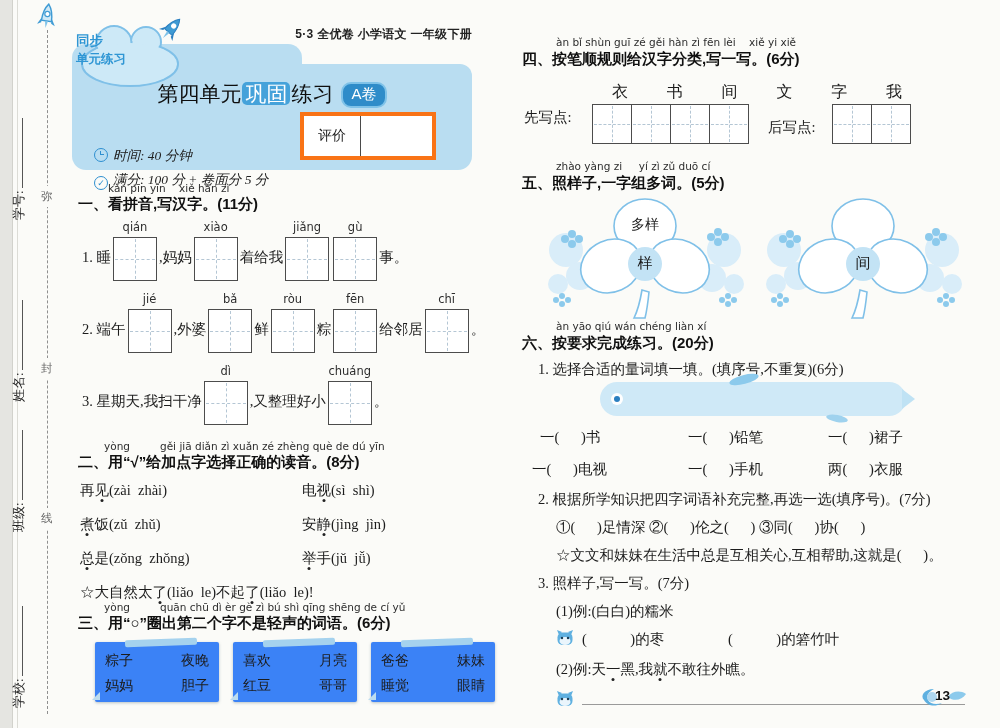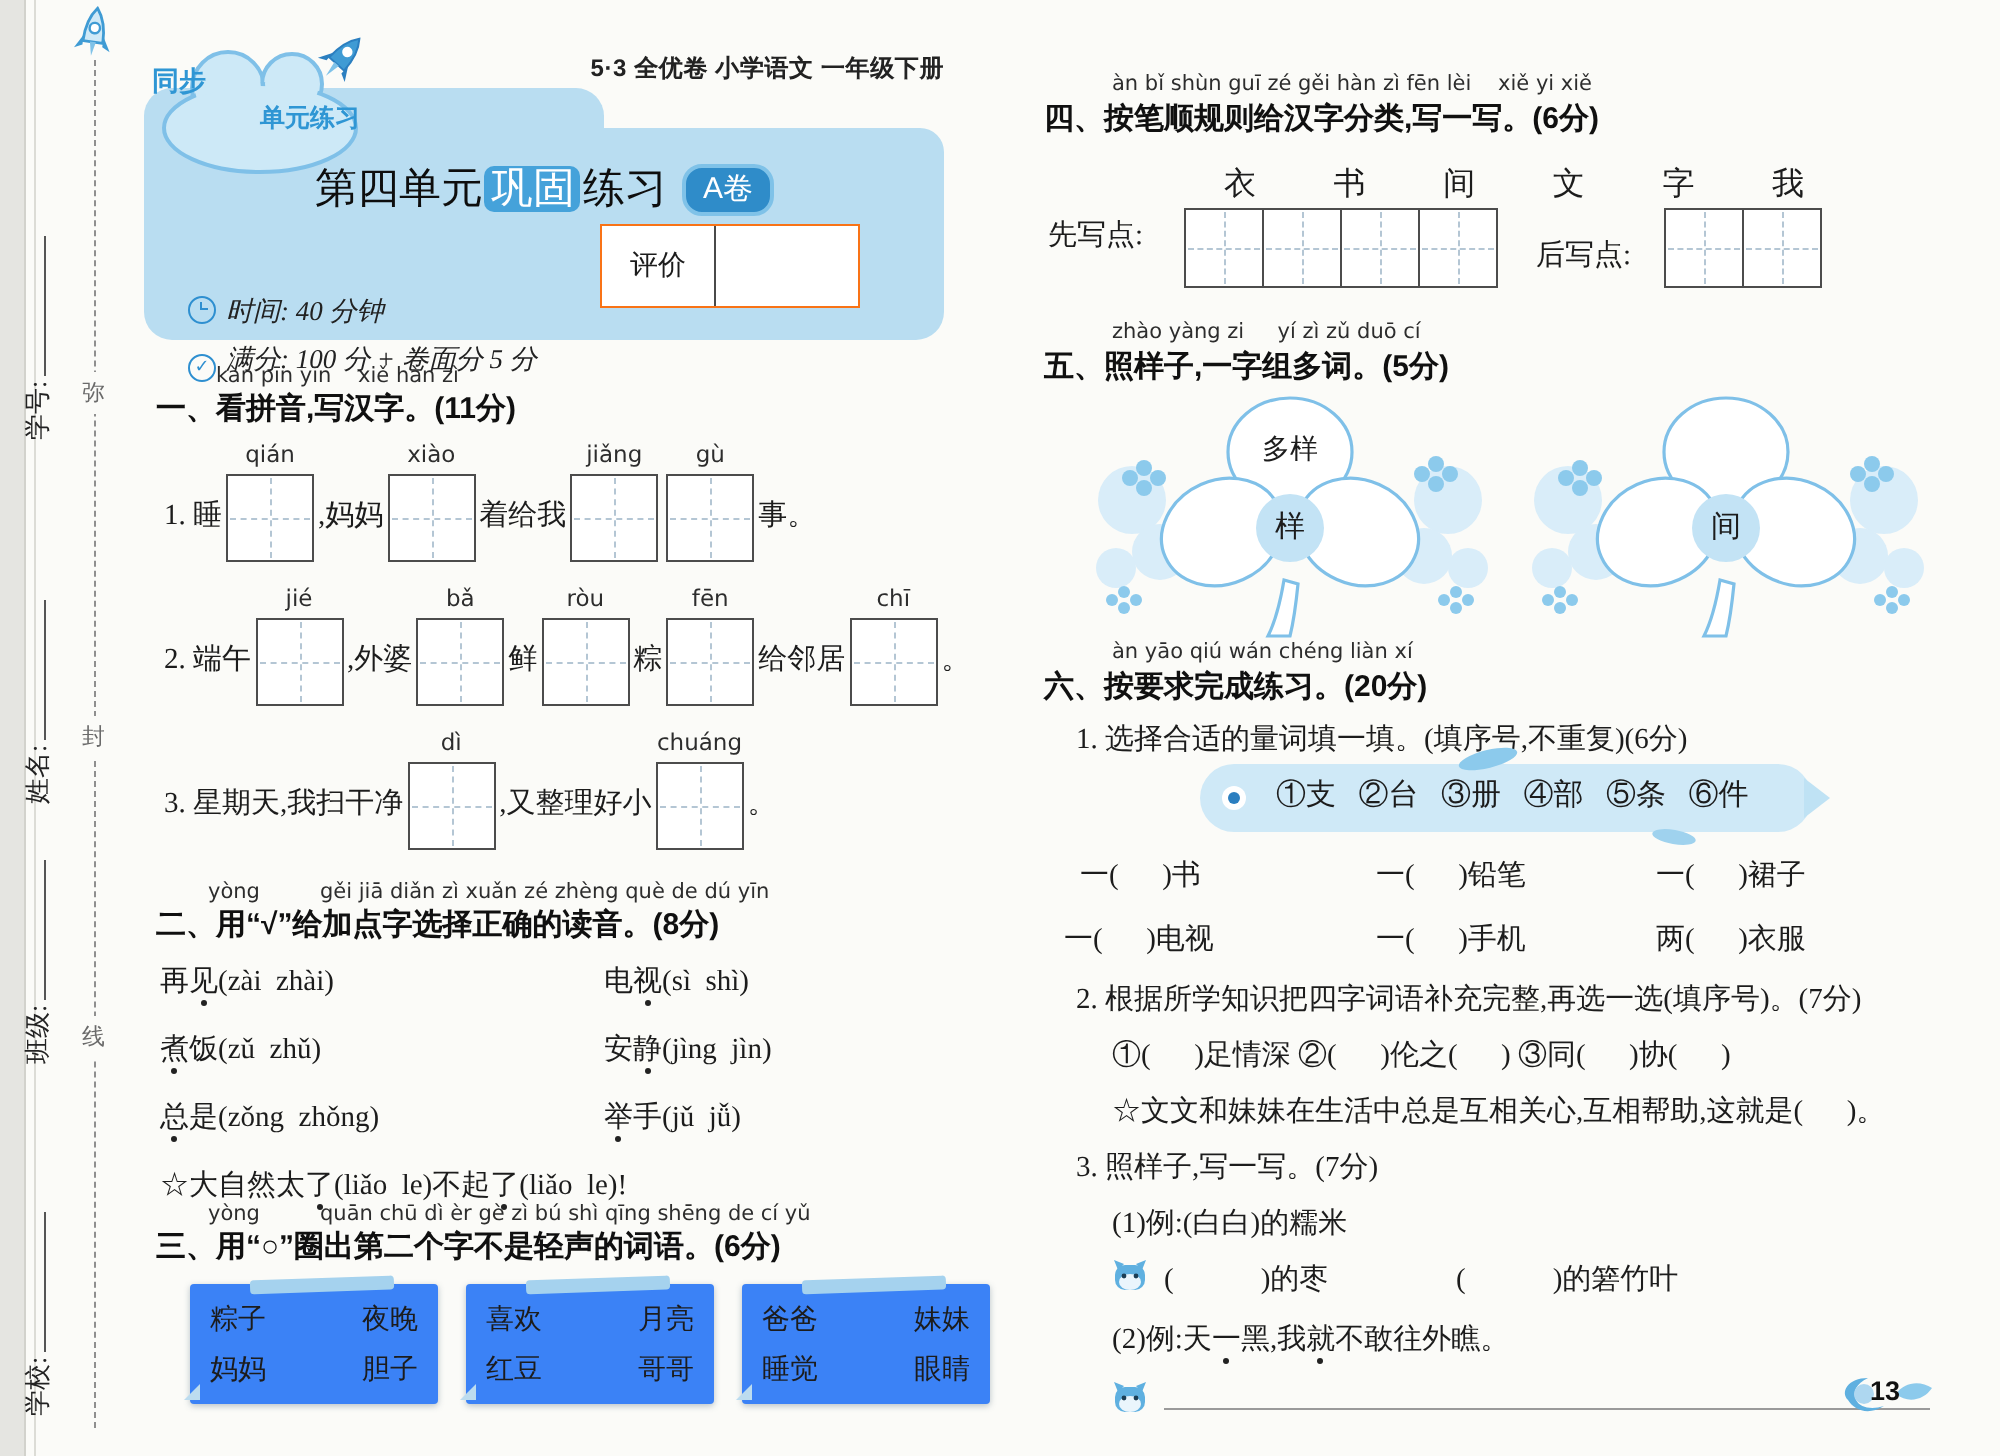"单元练习" div.abs { text-align: right -> left }
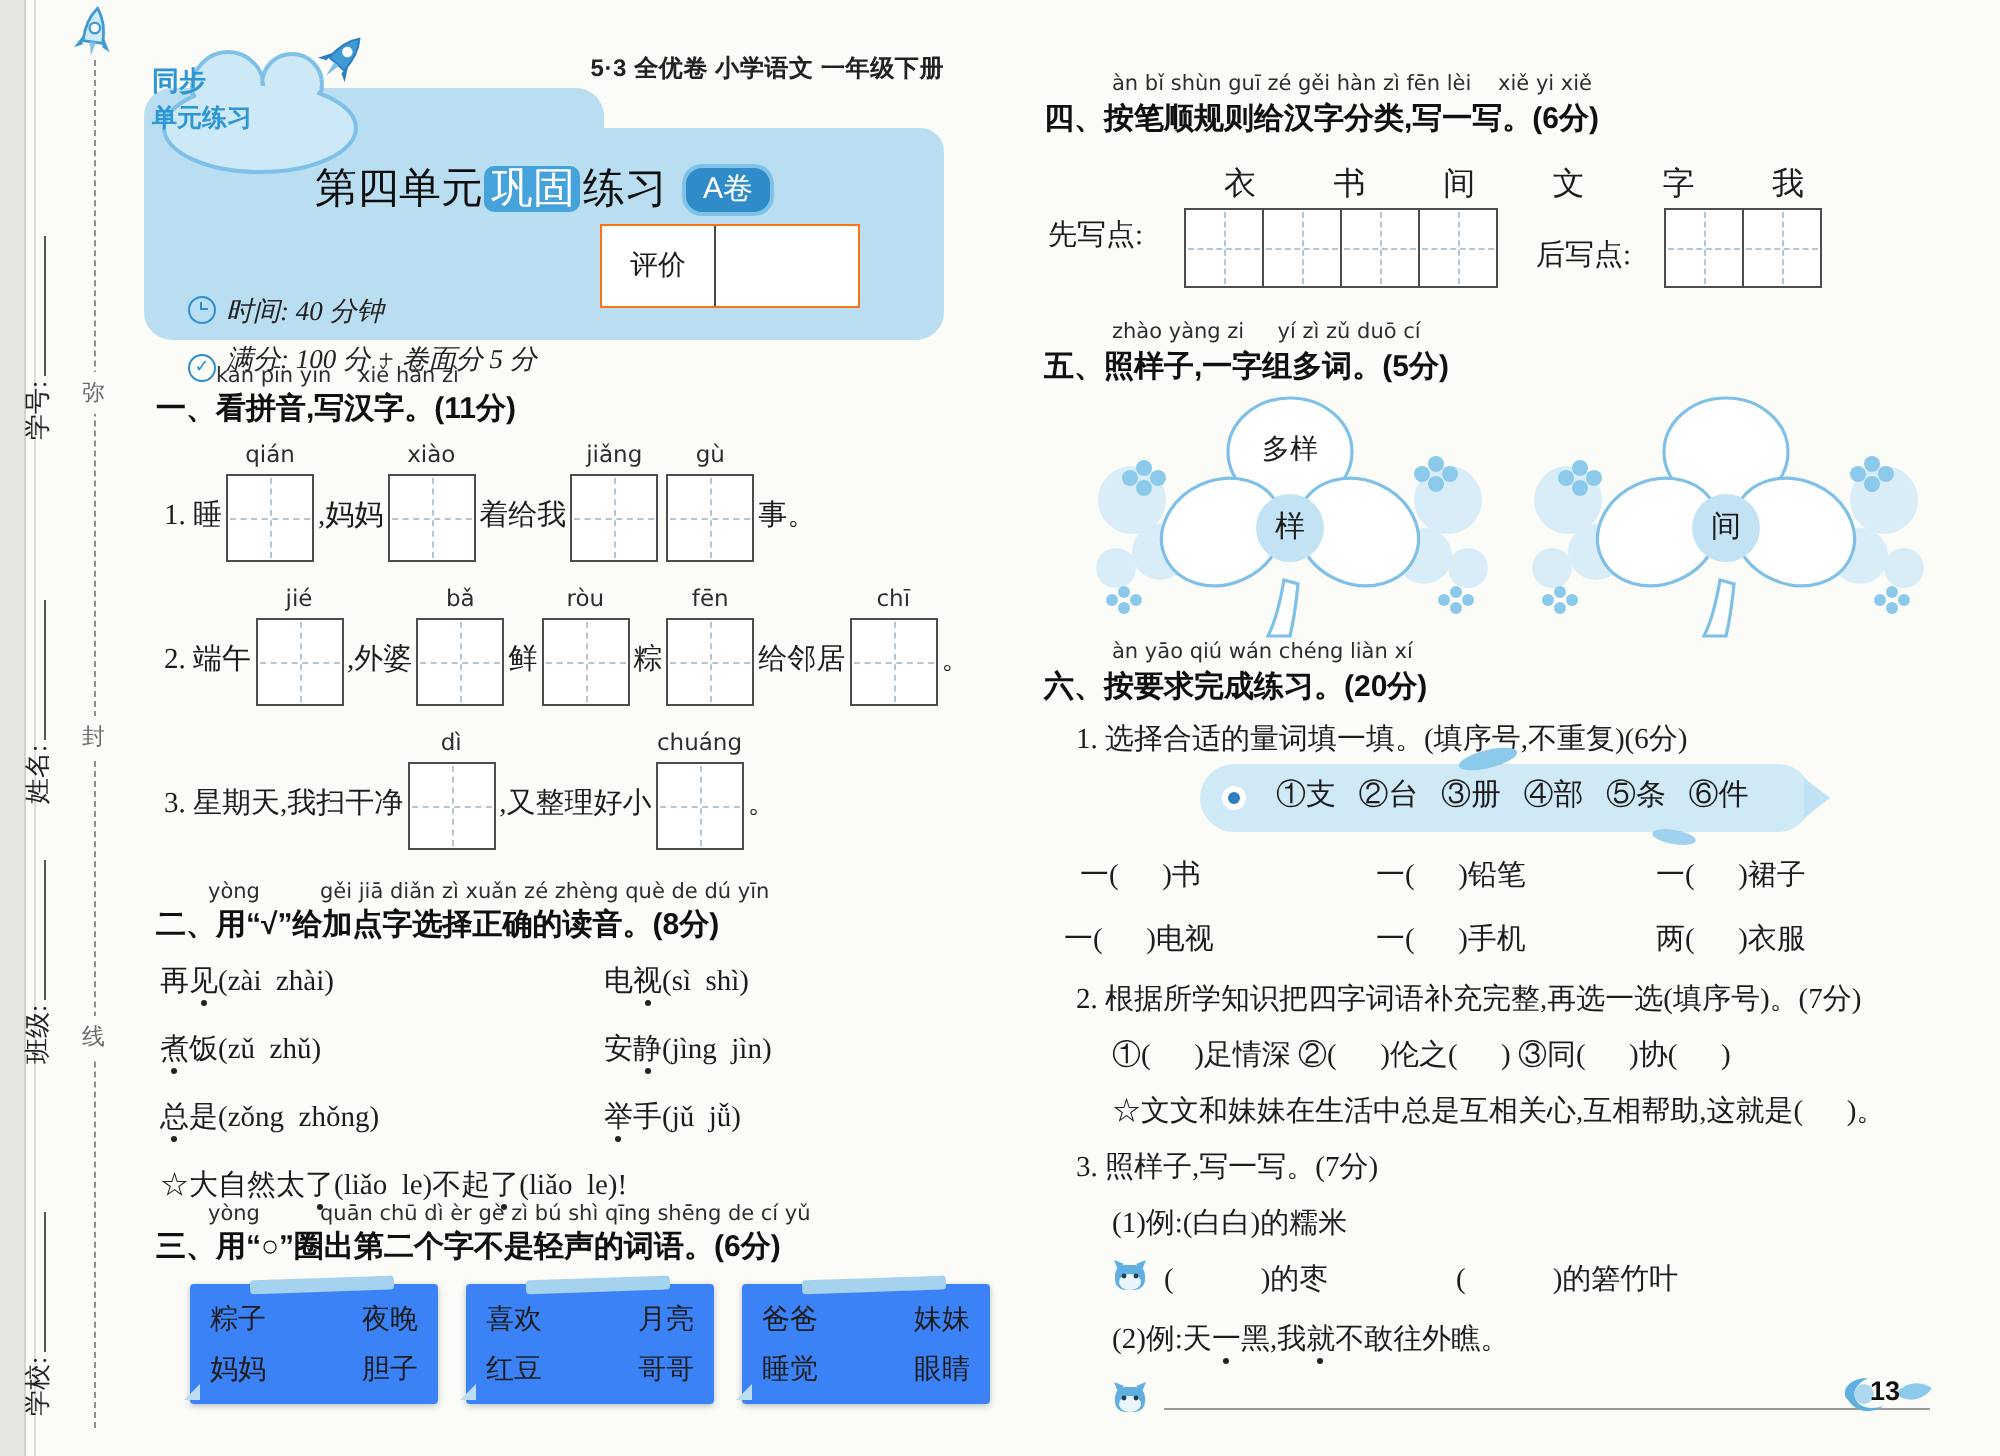"评价" .eval-box { border: 1px solid #f97316 -> 4px solid #f97316 }
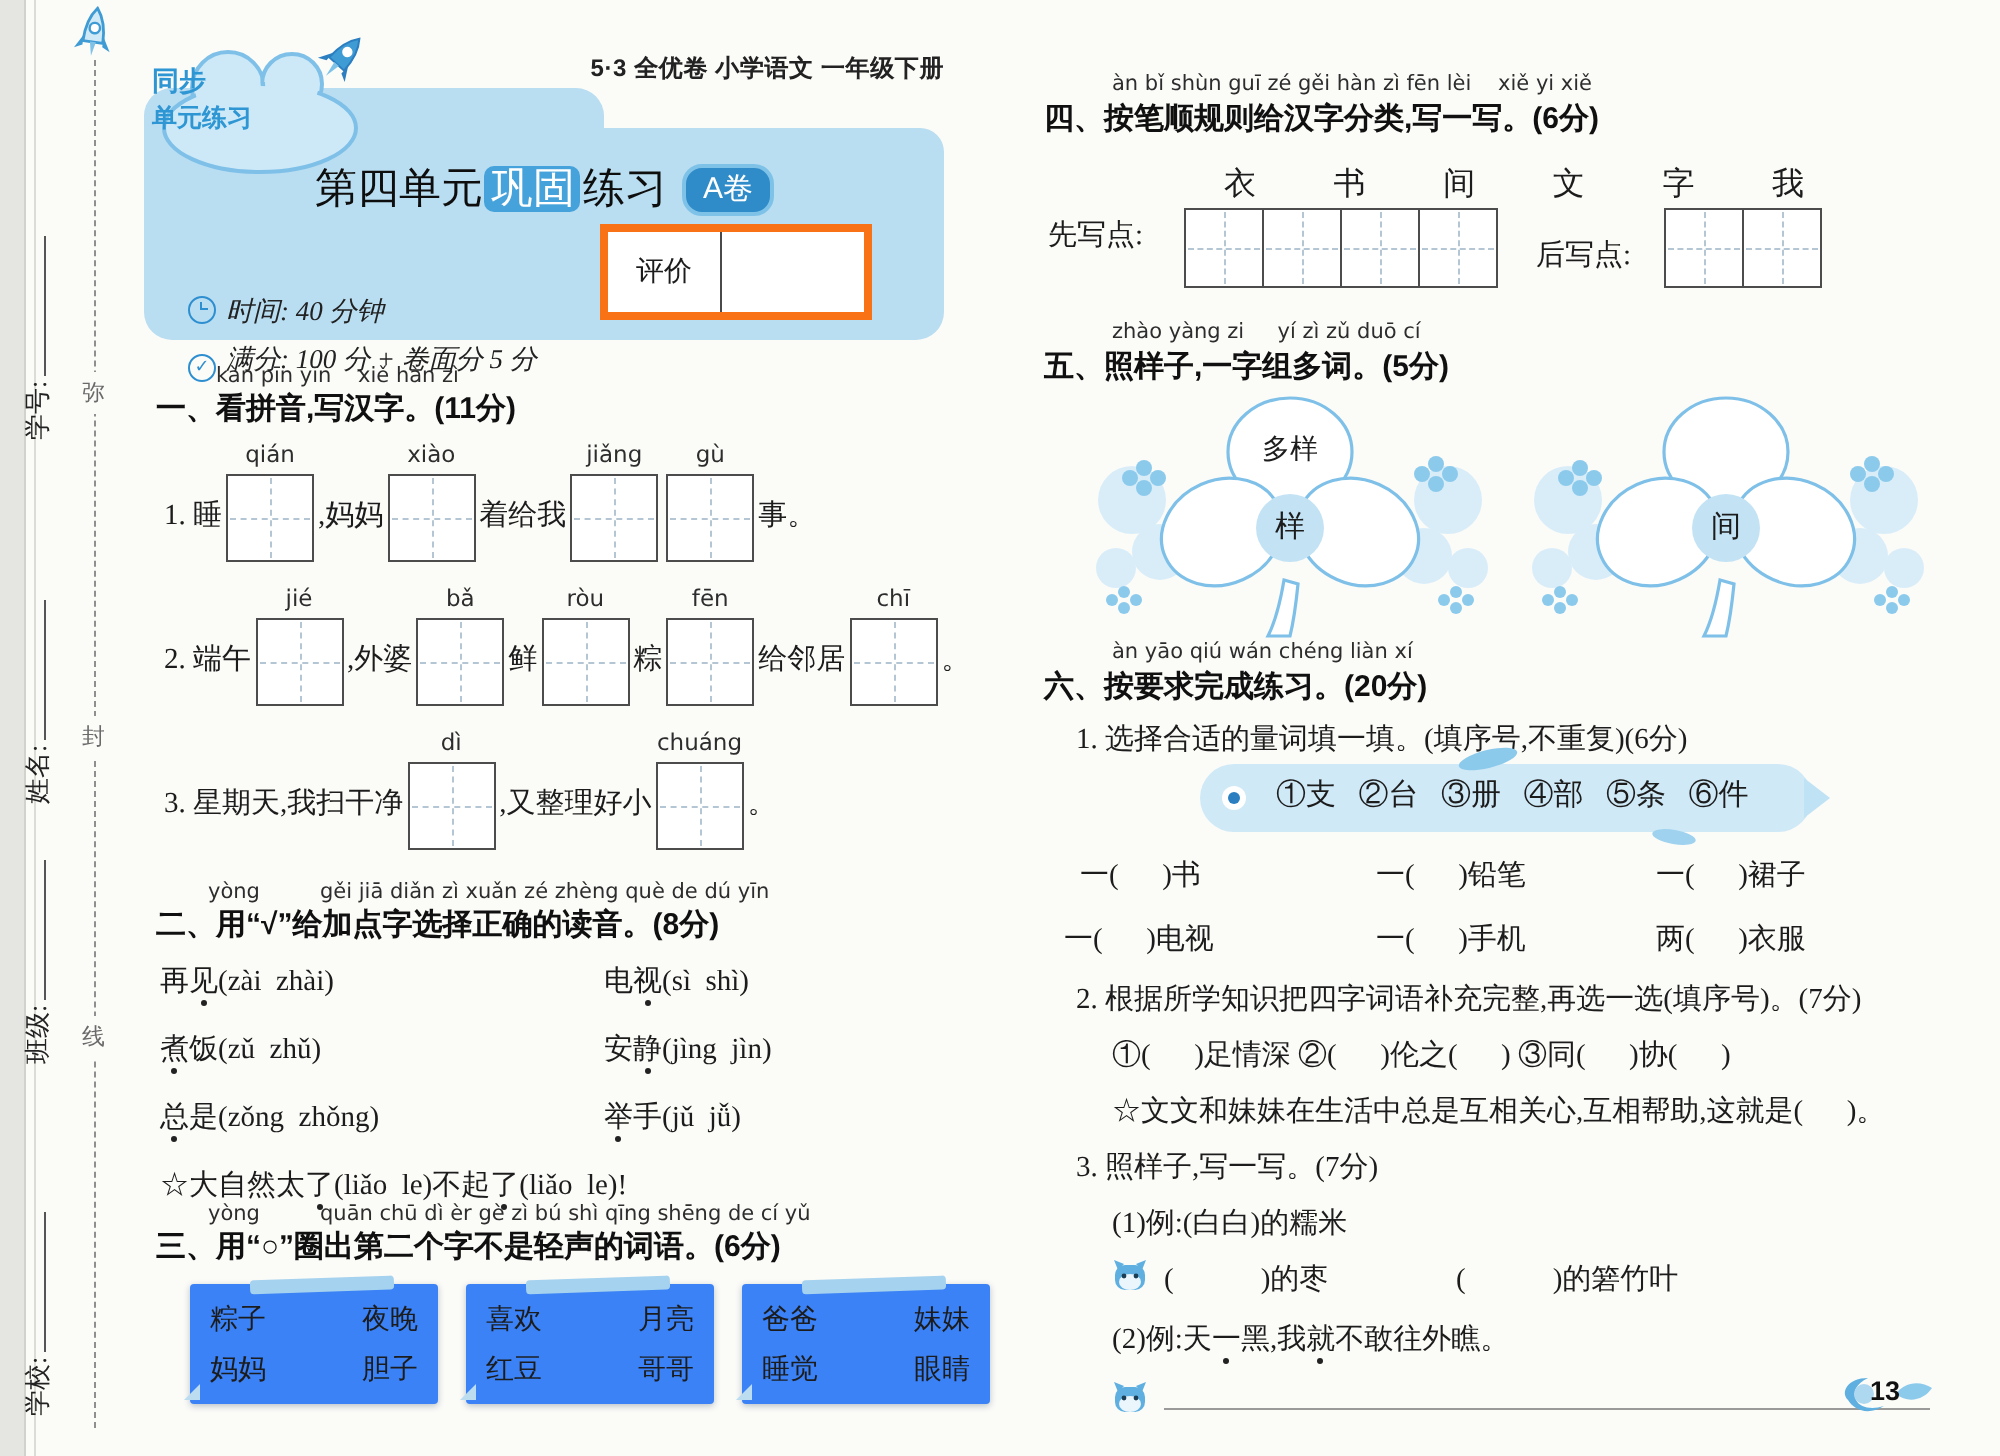"①支 ②台 ③册 ④部 ⑤条" span.fish-opts { html: <span>①支 ②台 ③册 ④部 ⑤条 ⑥件</span> -> none }
